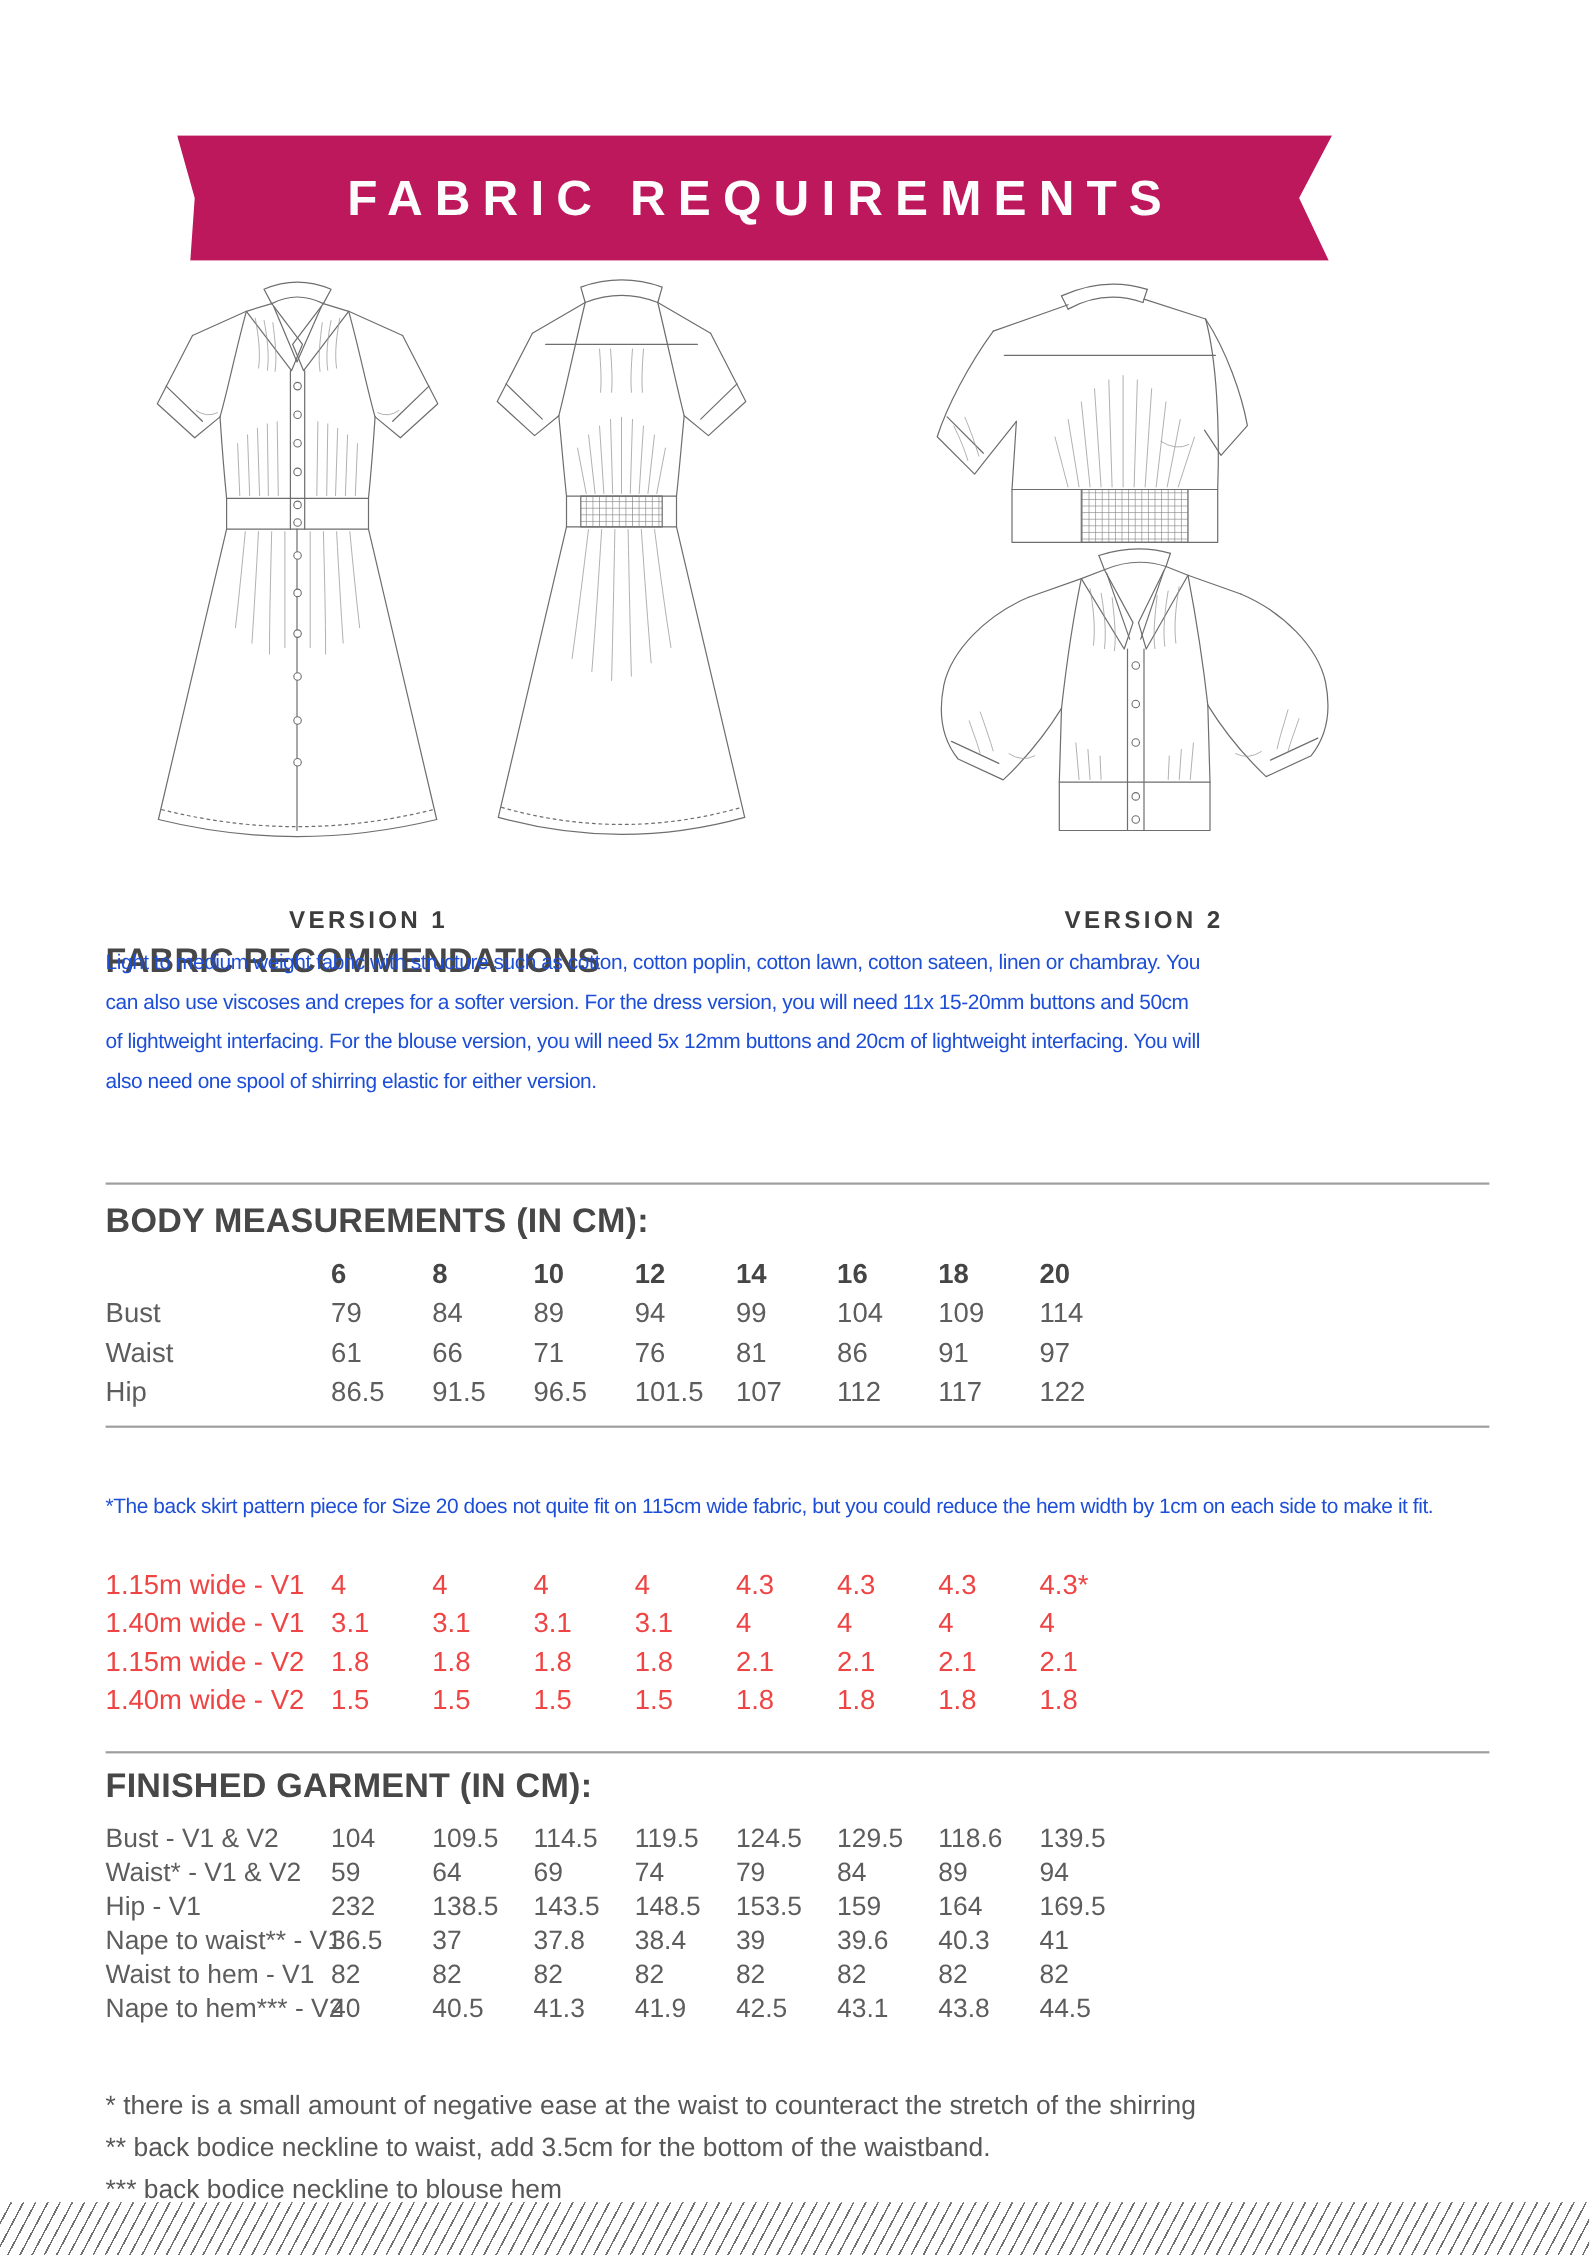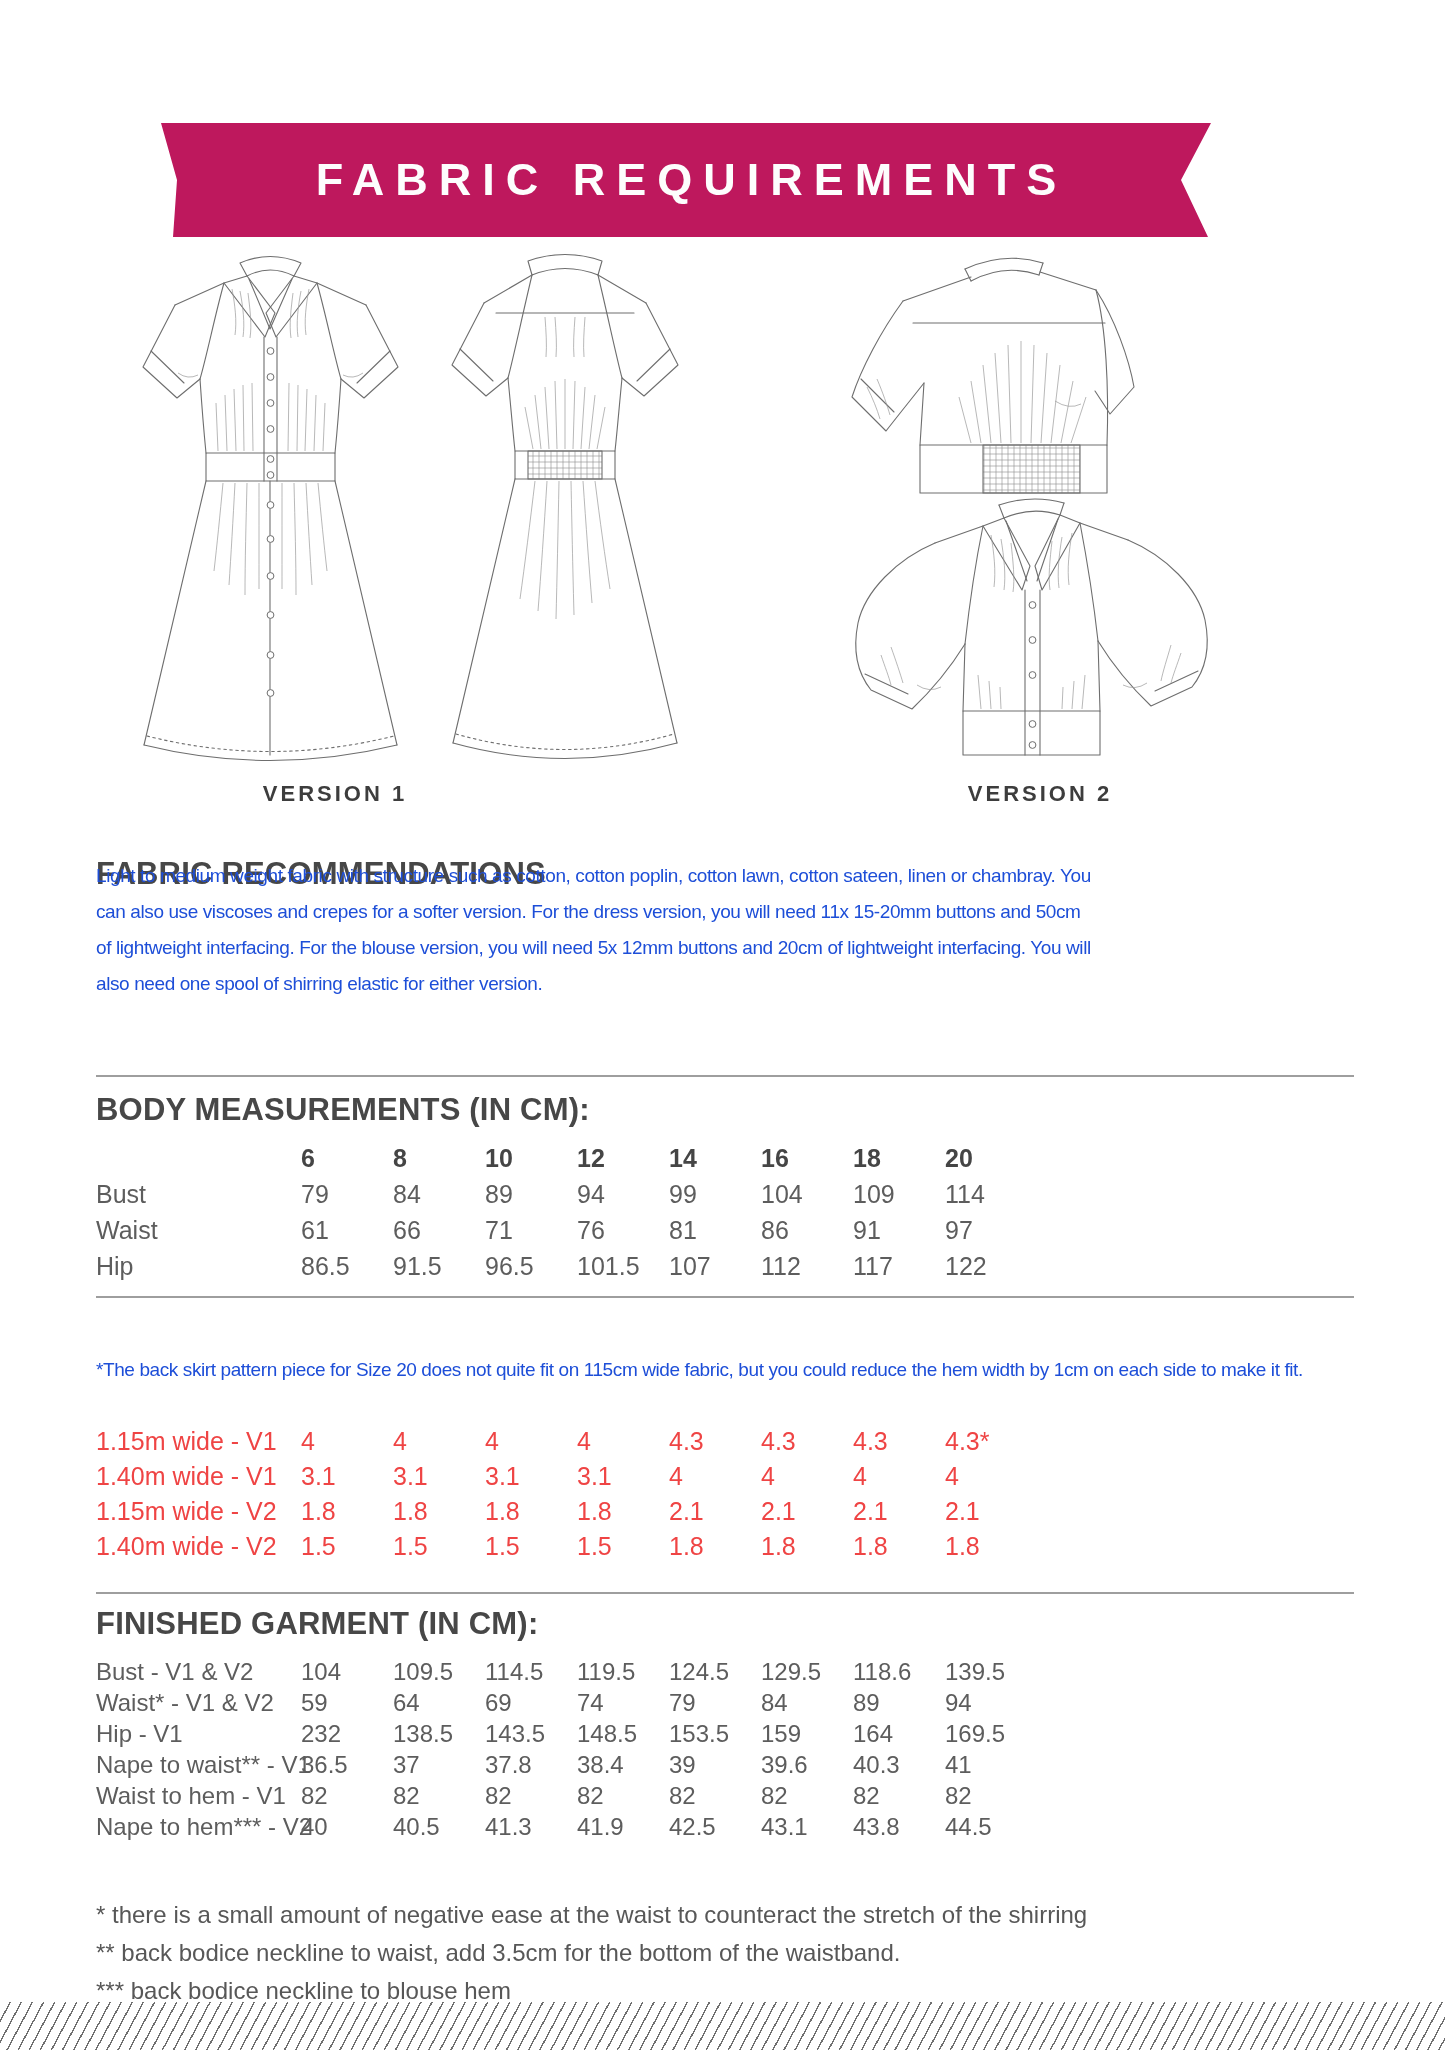"VERSION 1" .vlabel { top: 781px -> 824px }
